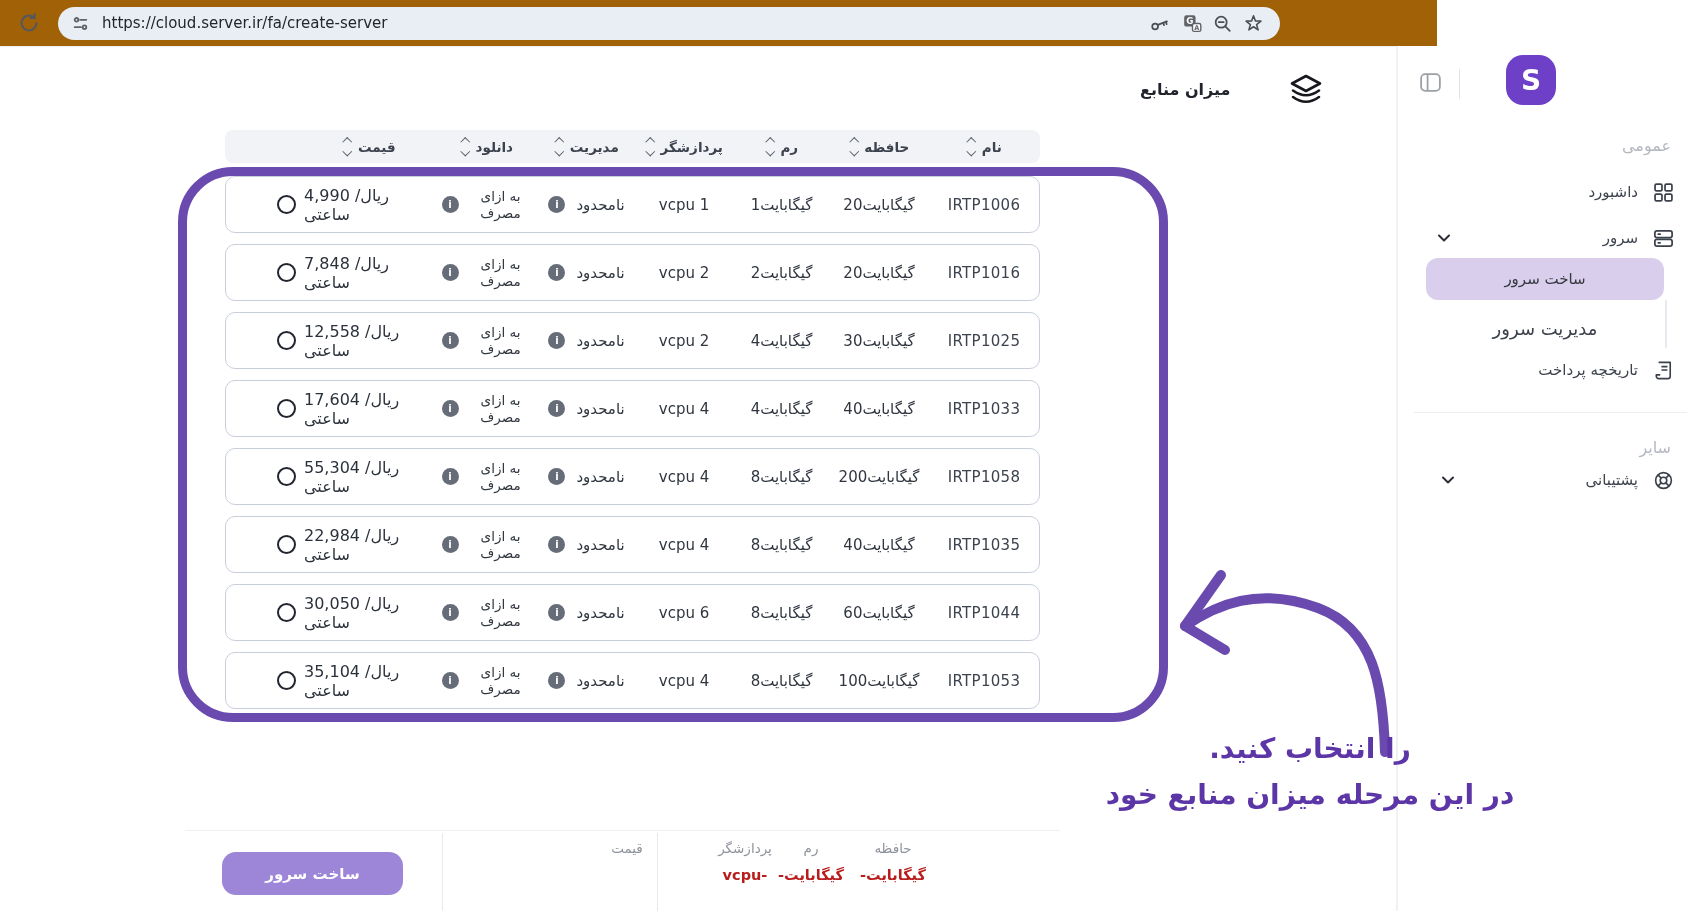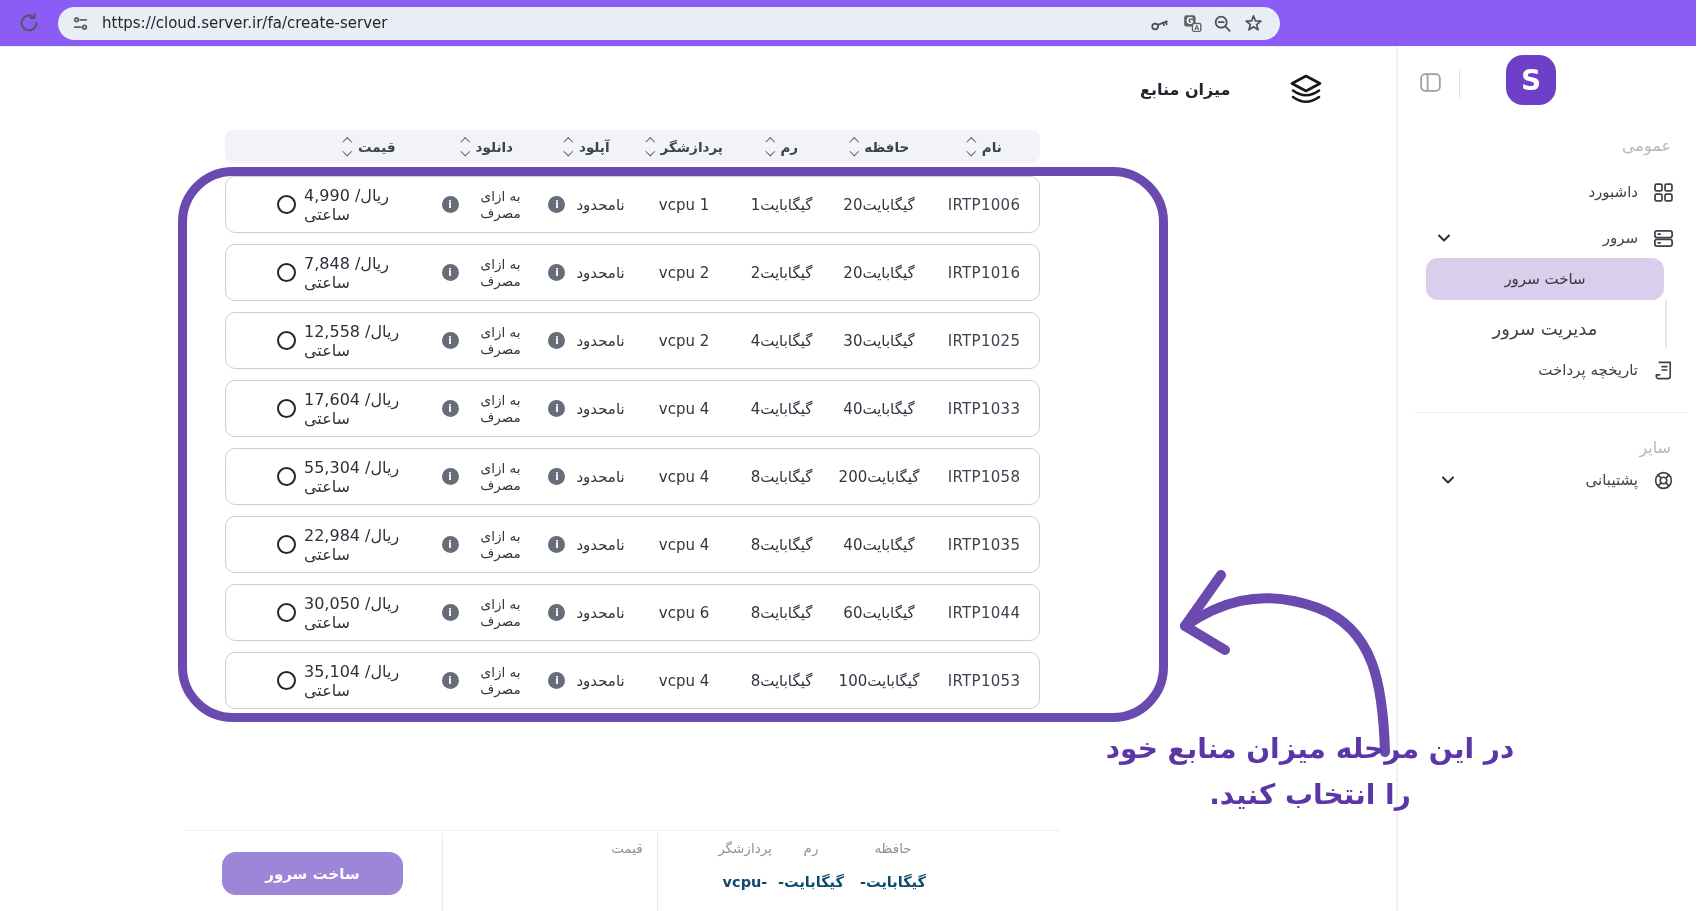"https://cloud.server.ir/fa/create-server" .browser-bar { background: #8b5cf6 -> #a16207; width: 1696px -> 1437px }
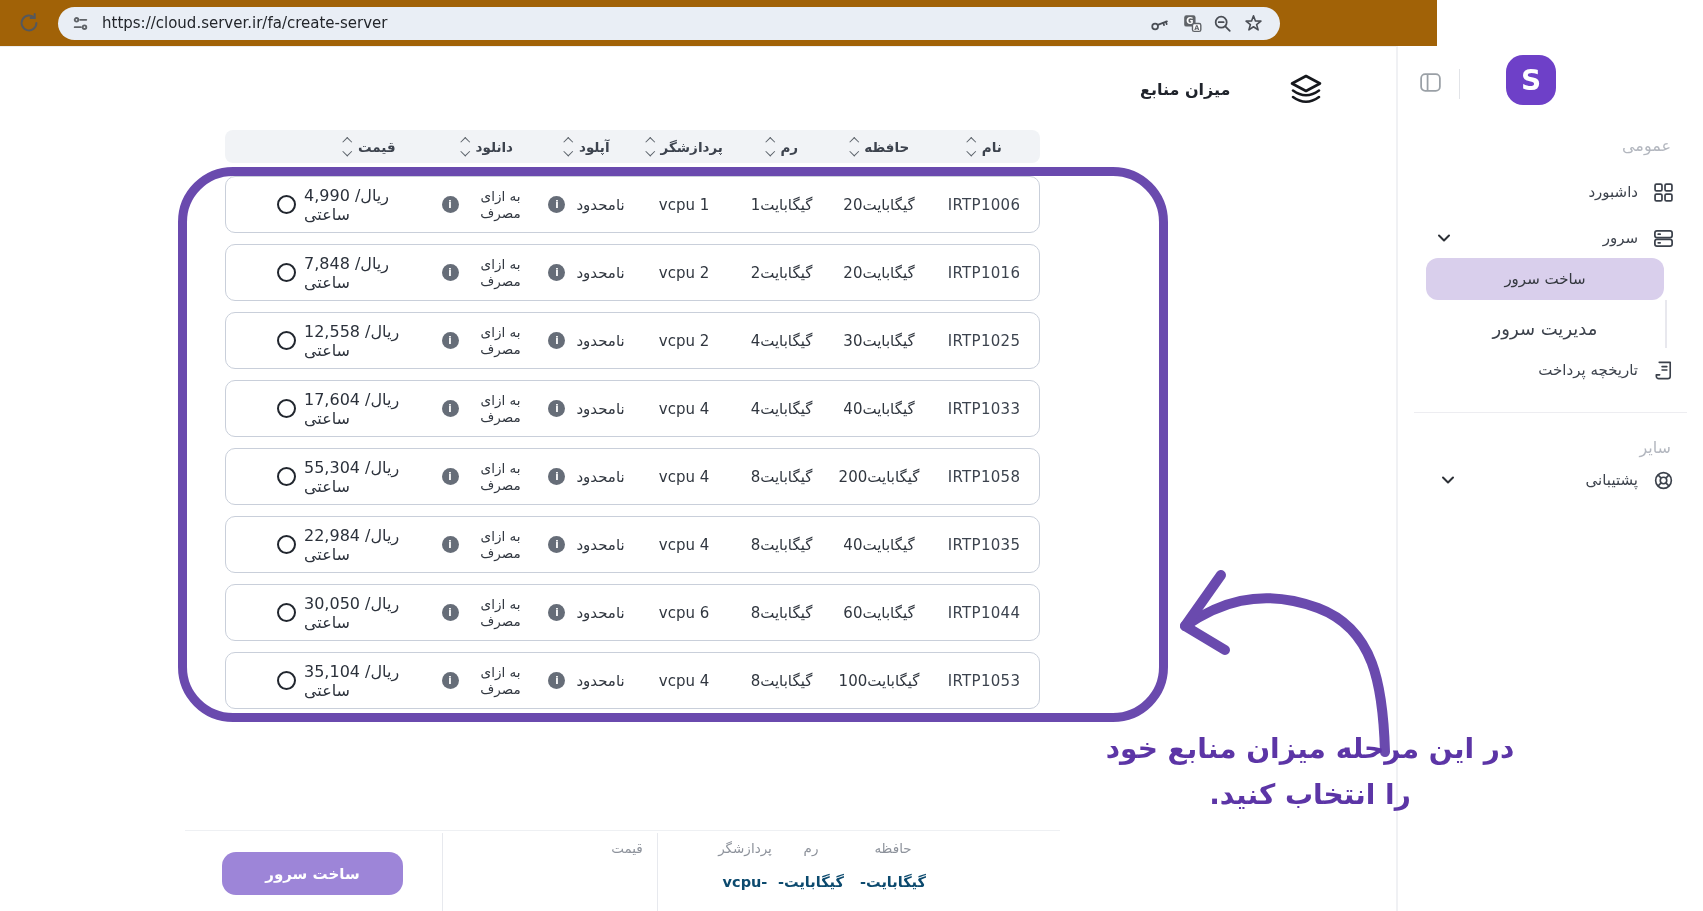"آپلود" span { text: آپلود -> مدیریت }
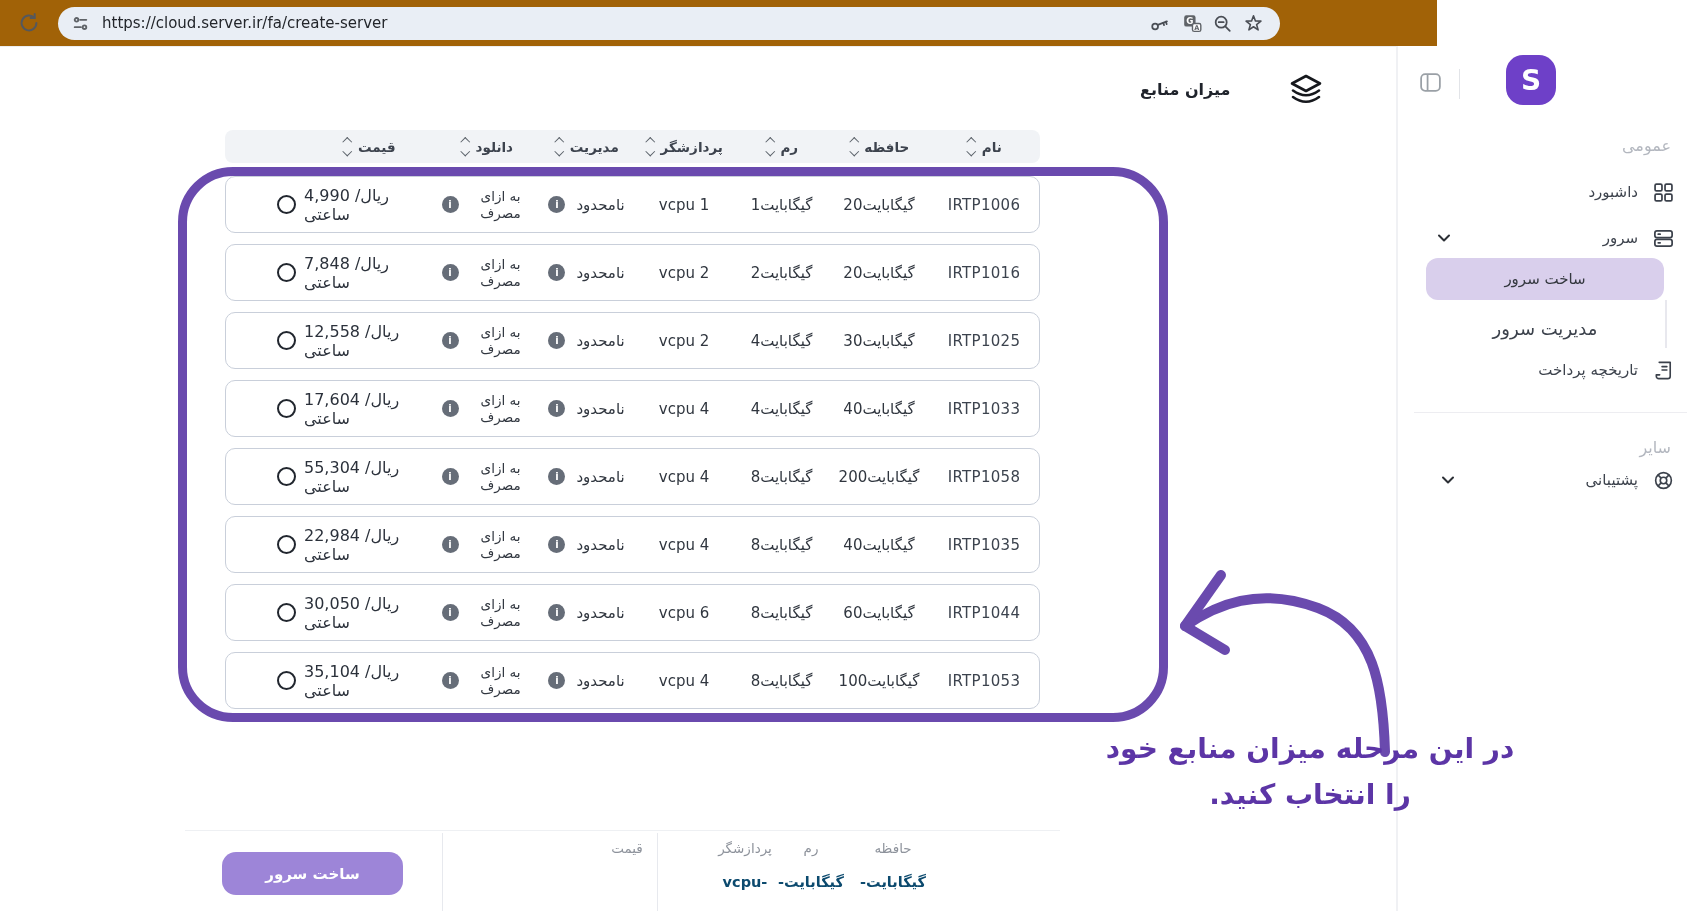"در این مرحله میزان منابع" div { order: before "را انتخاب کنید." -> after "را انتخاب کنید." }
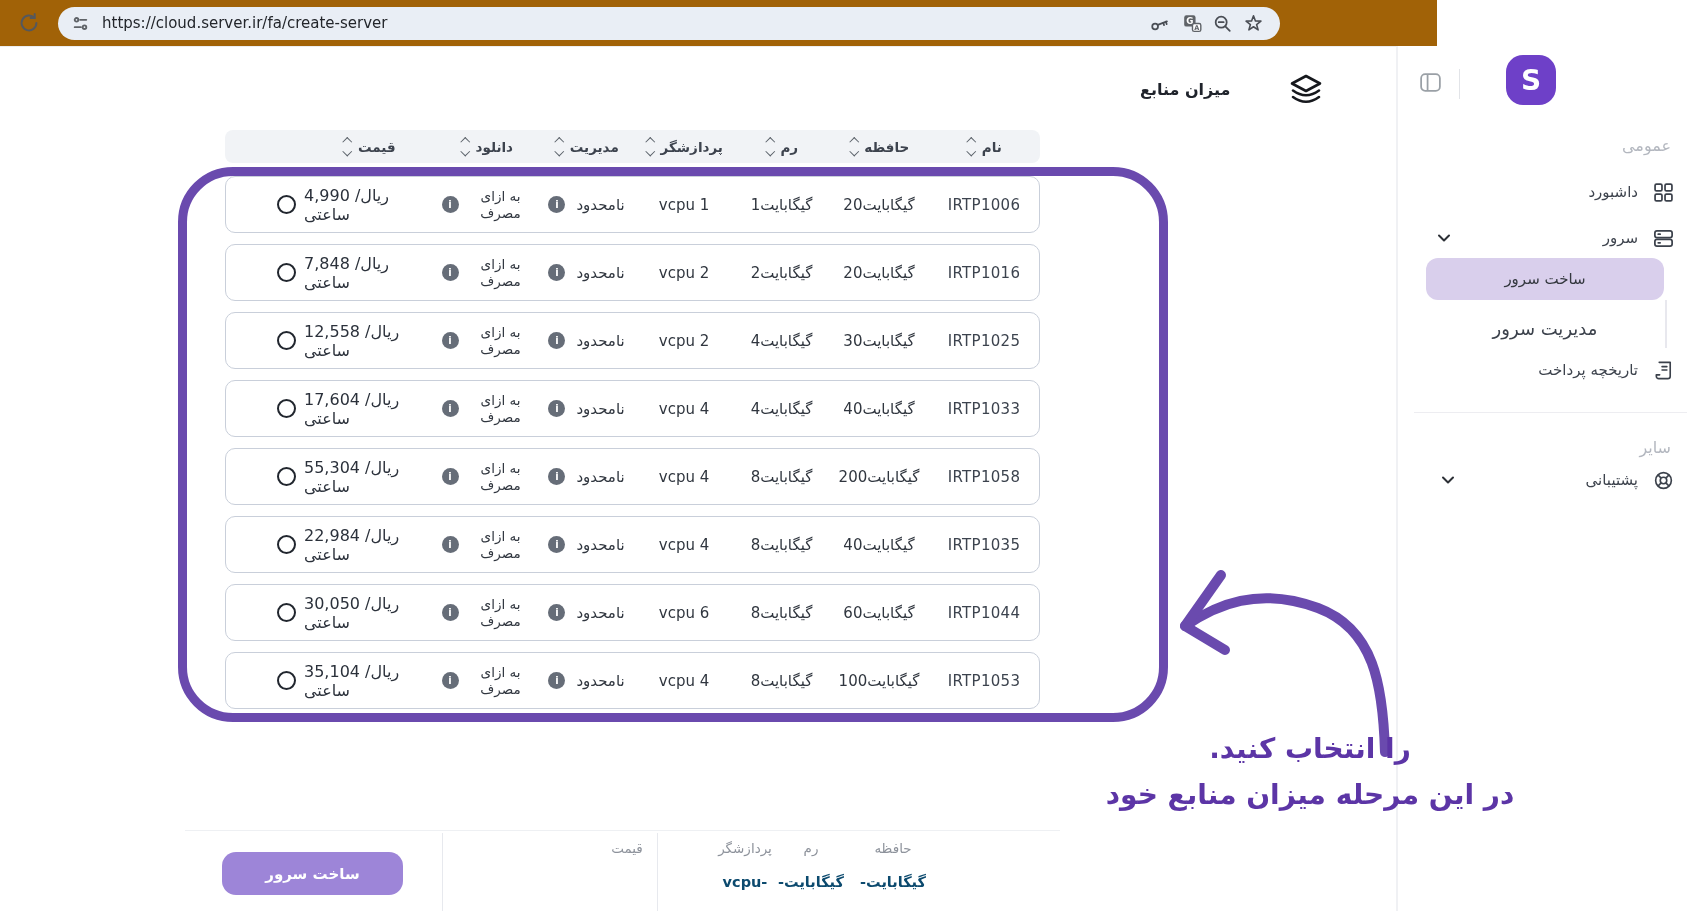"vcpu-" .ffield .fvalue { color: #0c4a6e -> #b91c1c; margin-top: 18px -> 11px }
